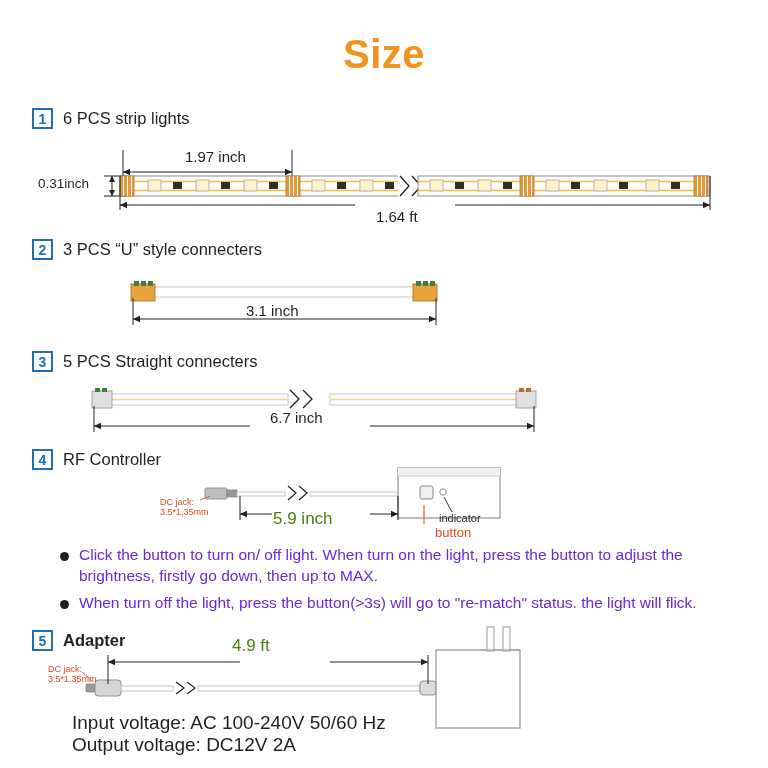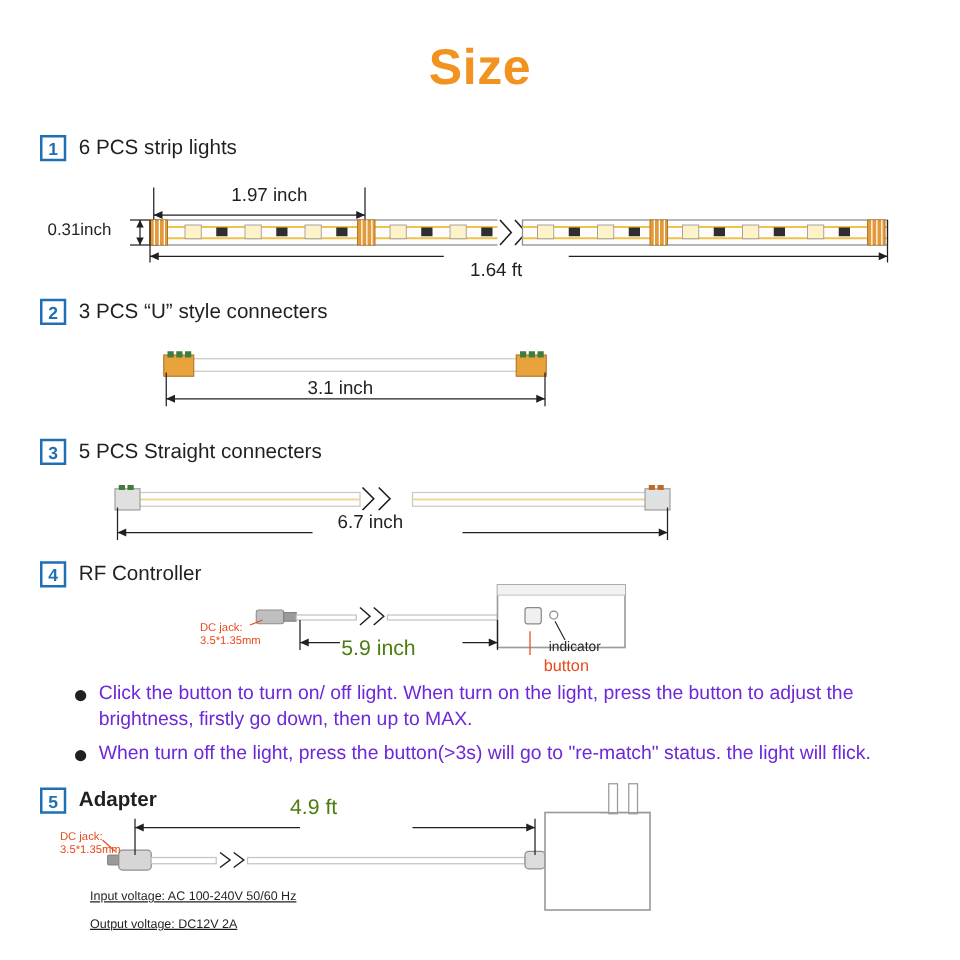"Input voltage: AC 100-240V 50/60" .adapter-text { font-size: 10px -> 19px; text-decoration: underline -> none }
